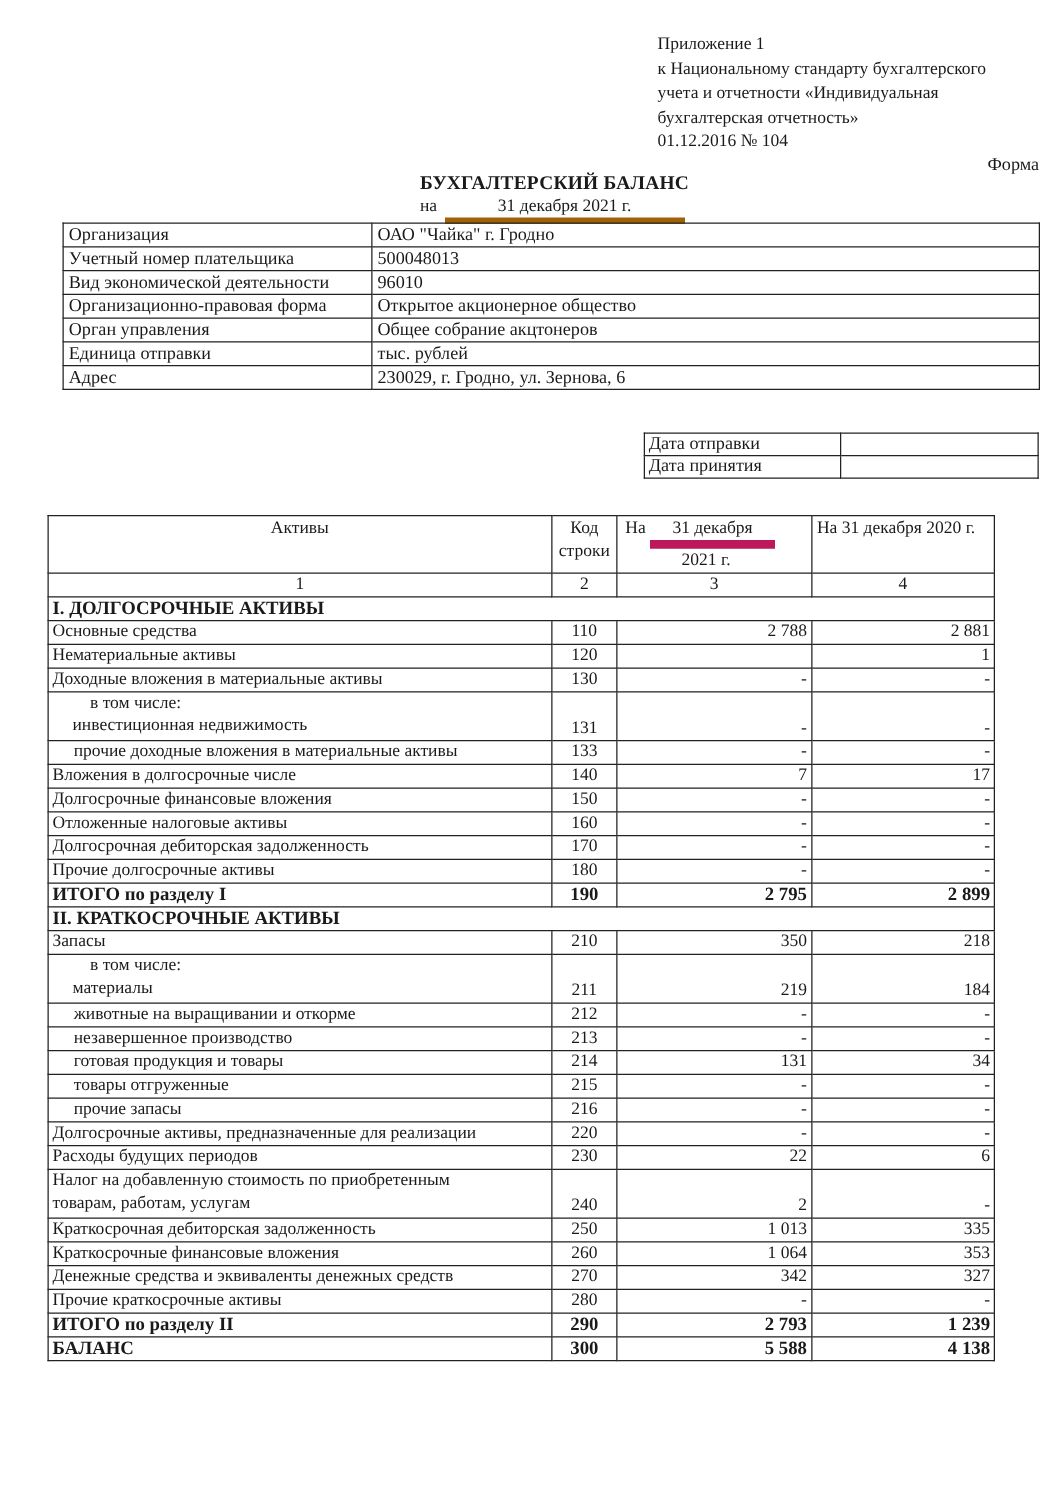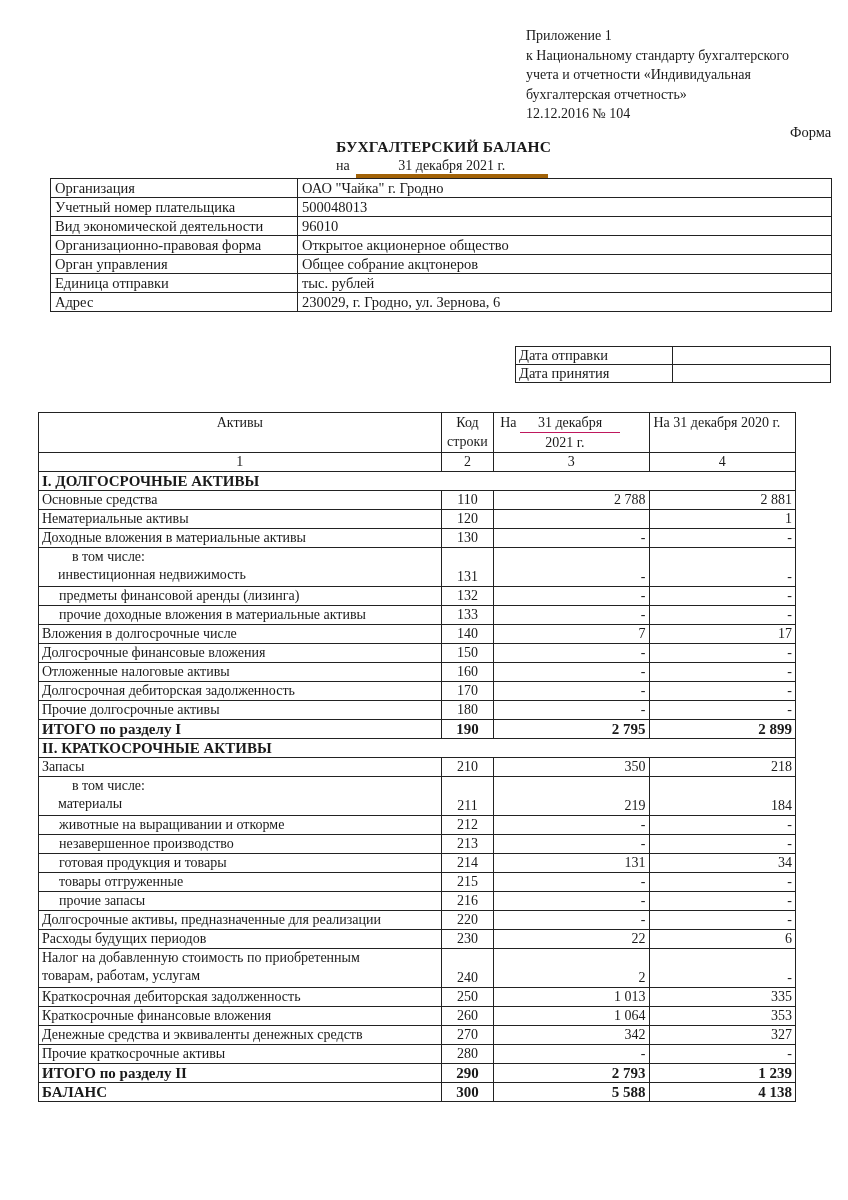"12.12.2016 № 104" div { text: 12.12.2016 -> 01.12.2016 }
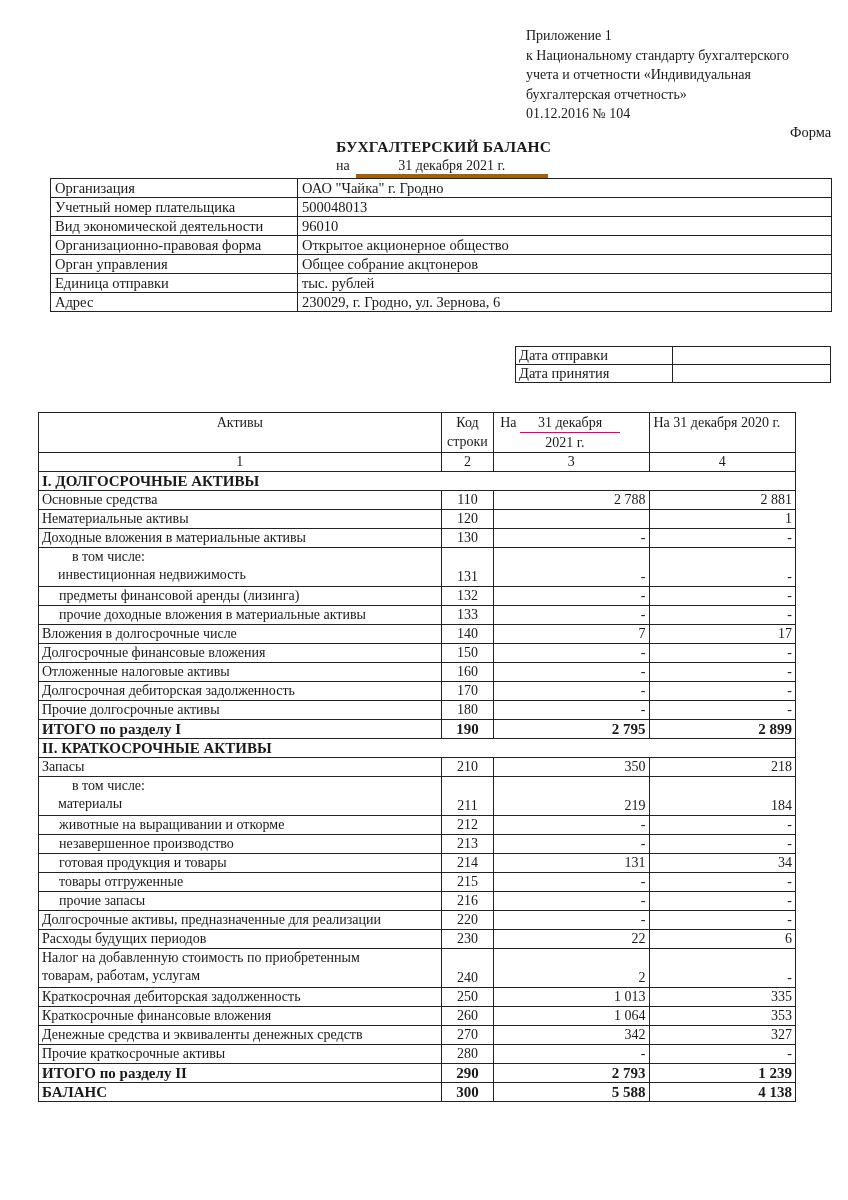"31 декабря" .hdr-date3 .top .ul { border-bottom: 1px solid #be185d -> 7px solid #be185d }
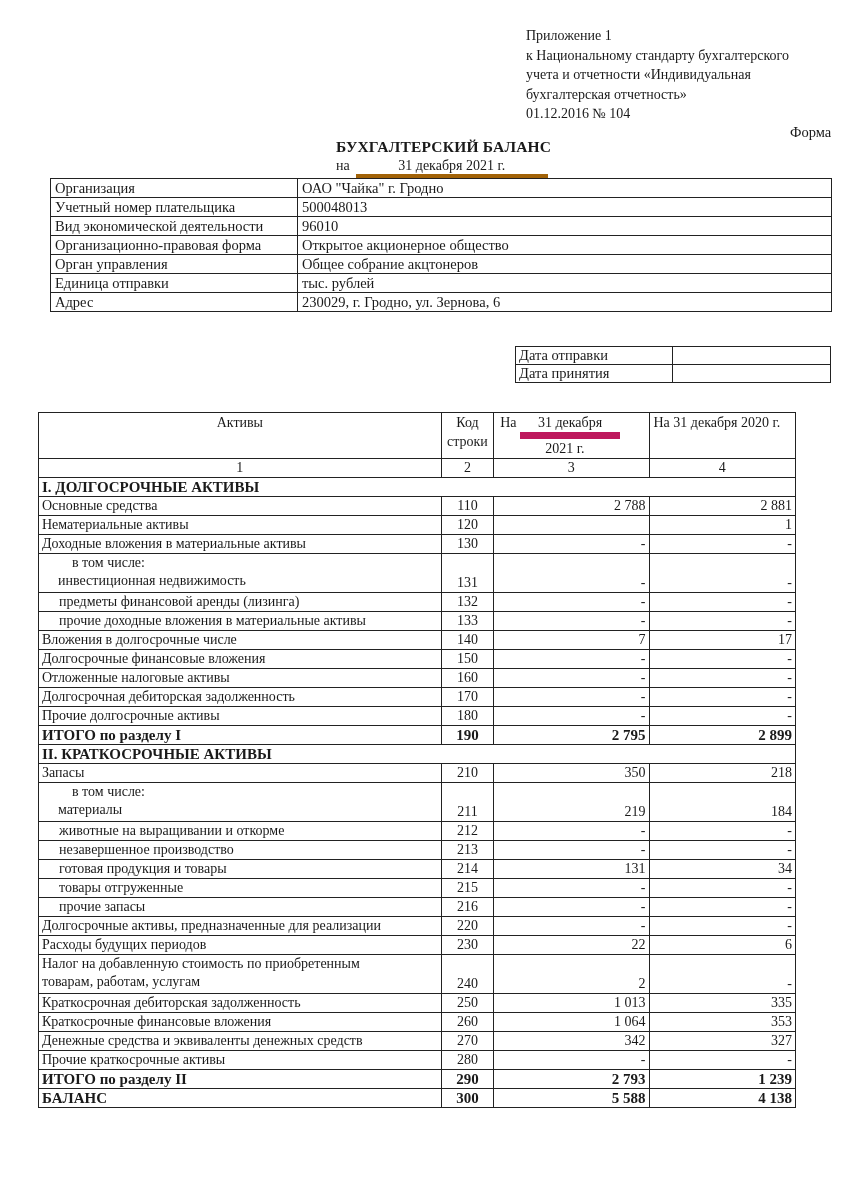"предметы финансовой аренды (лизинга)" tr { html: <tr> <td>предметы финансовой аренды (лизинга)</td> <td>132</td> <td>-</td> <td>-</td> </tr> -> none }
